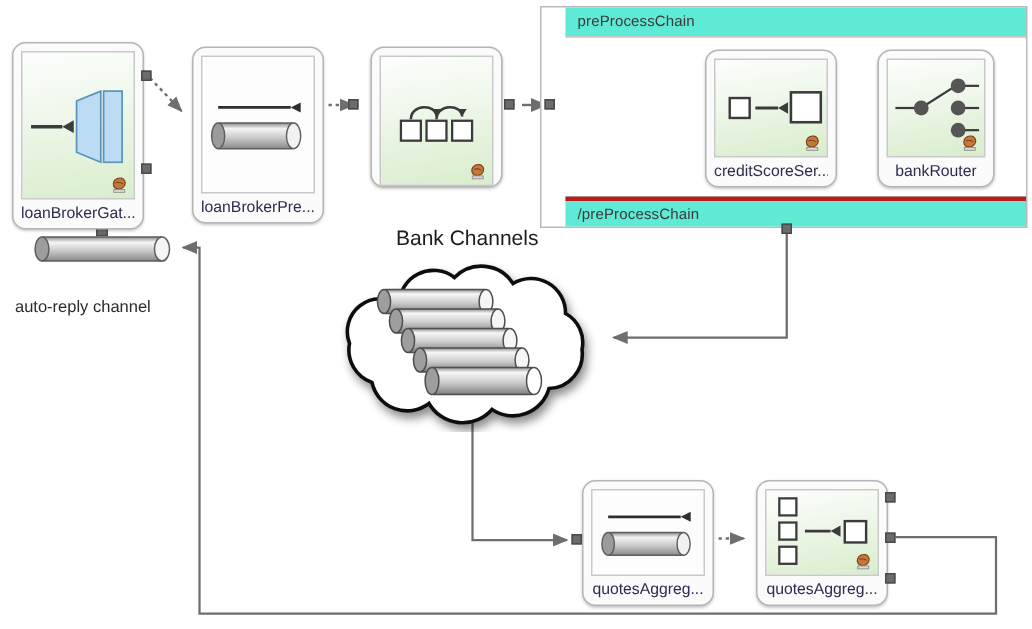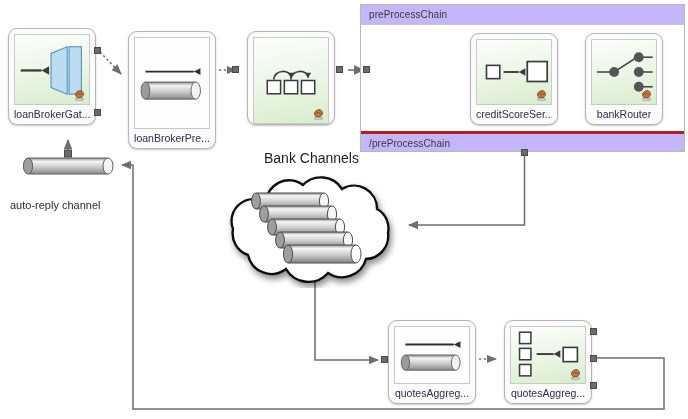"preProcessChain" .group-header,.group-footer { background: #c4b5fd -> #5eead4; left: 0 -> 16px }
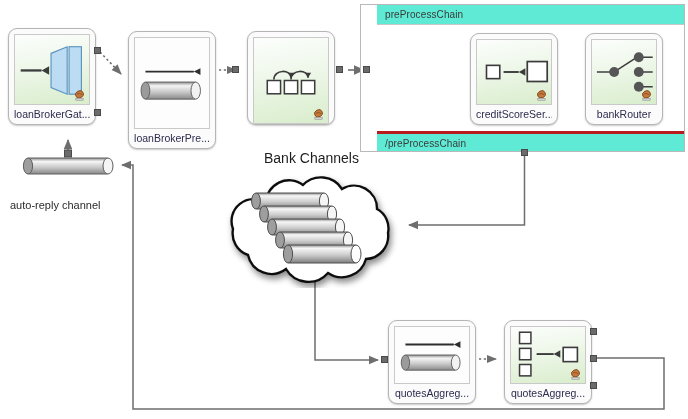"loanBrokerGat..." div.node { height: 97px -> 125px }
